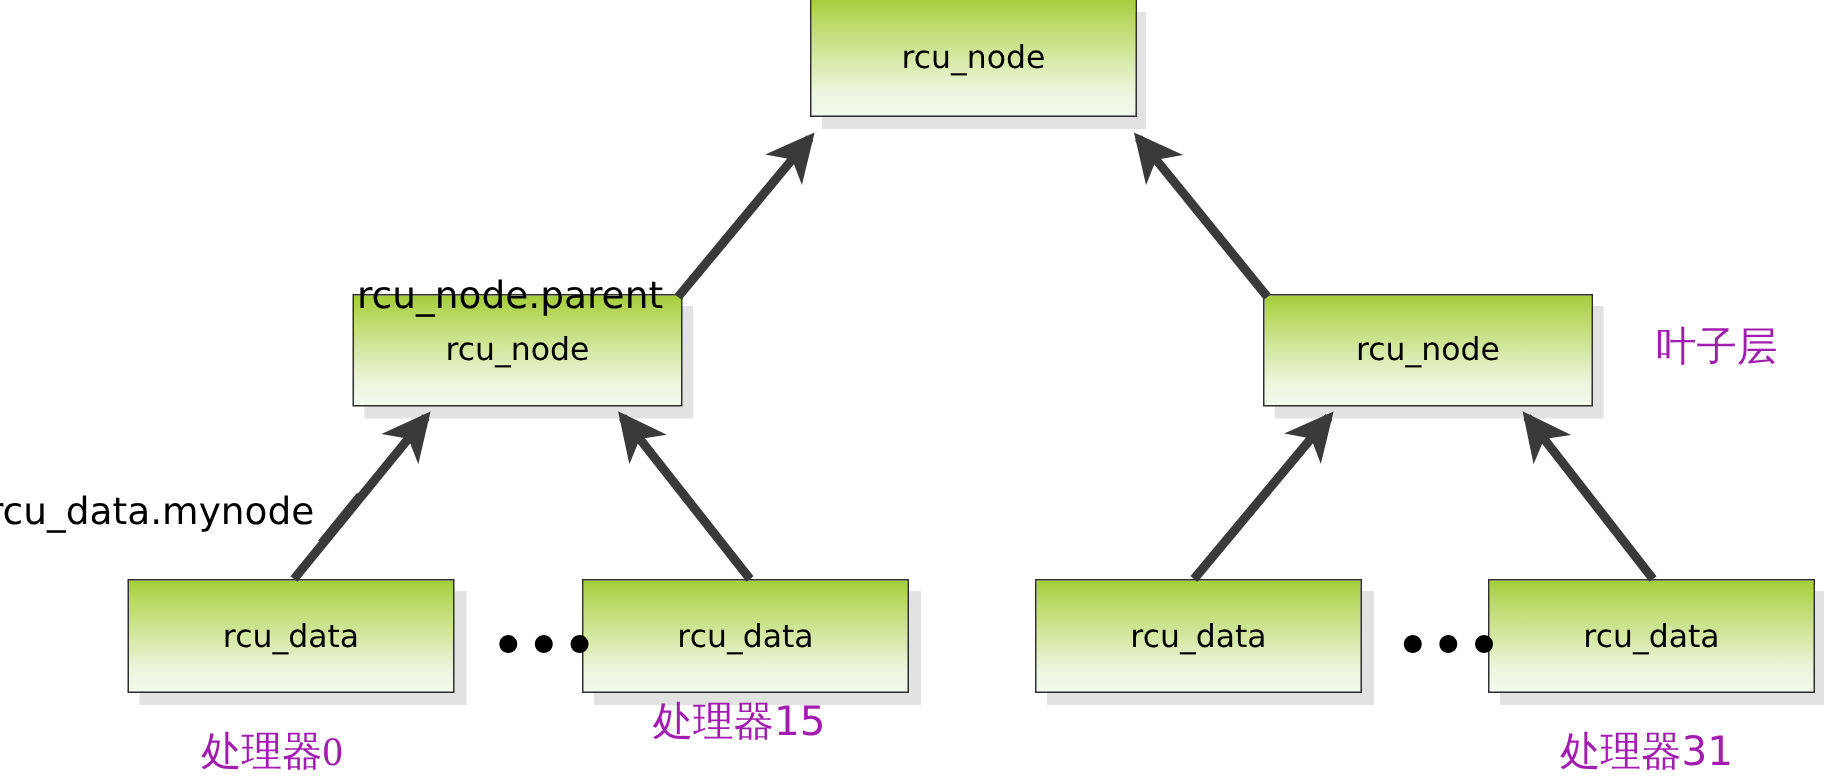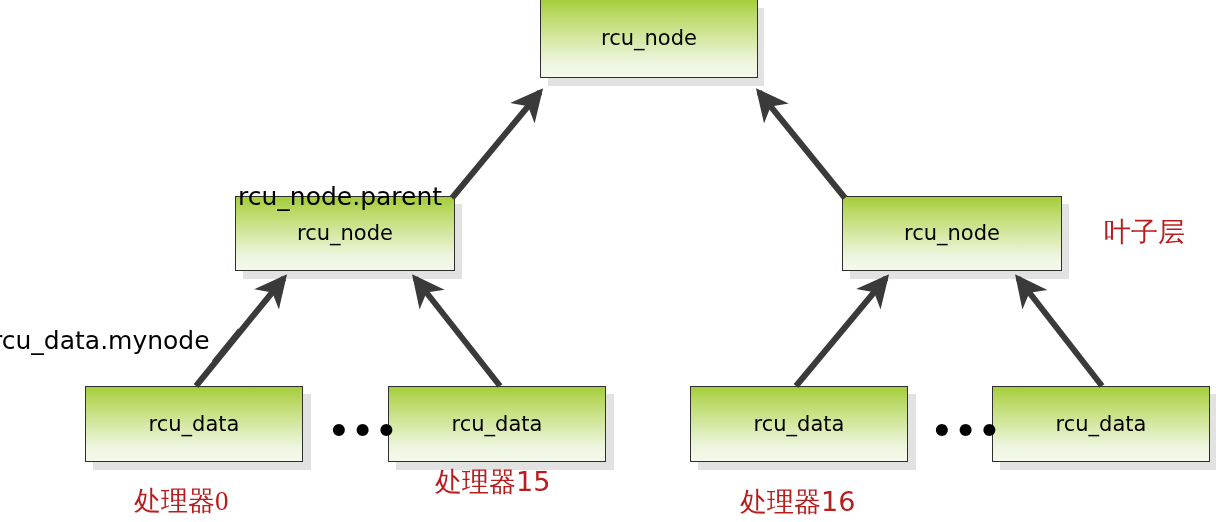"叶子层" .cjk-text { color: #b91c1c -> #a21caf }
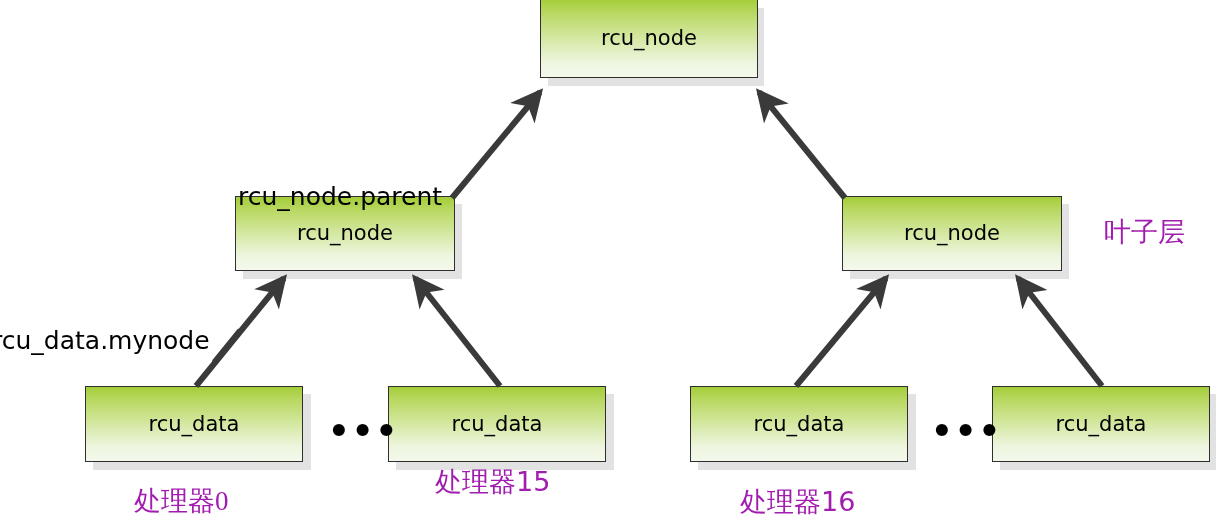"处理器16" div.cjk-text { html: <div>处理器16</div> -> none }
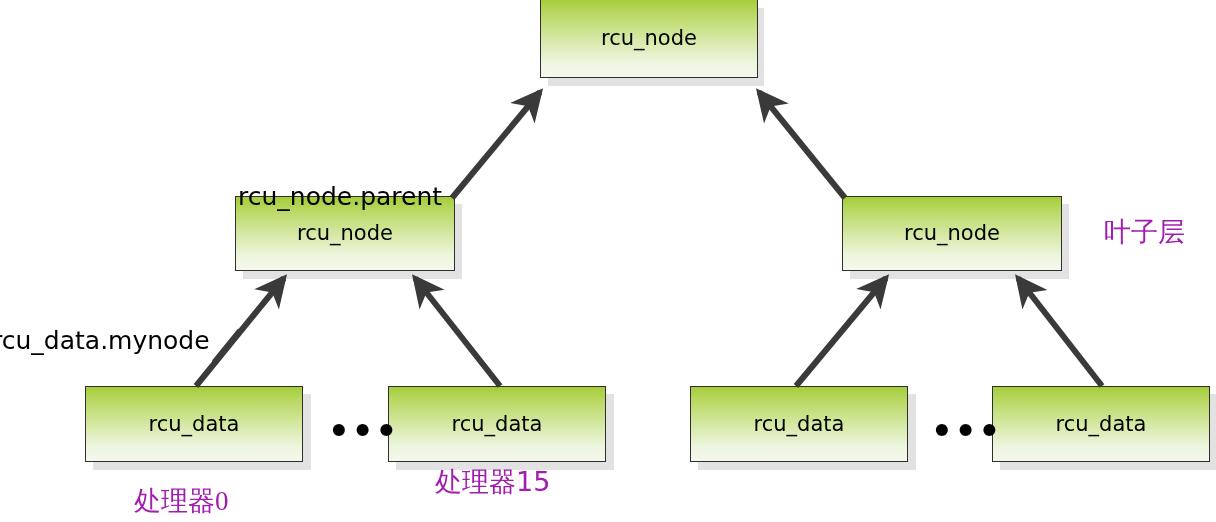"处理器31" div.cjk-text { html: none -> <div>处理器31</div> }
